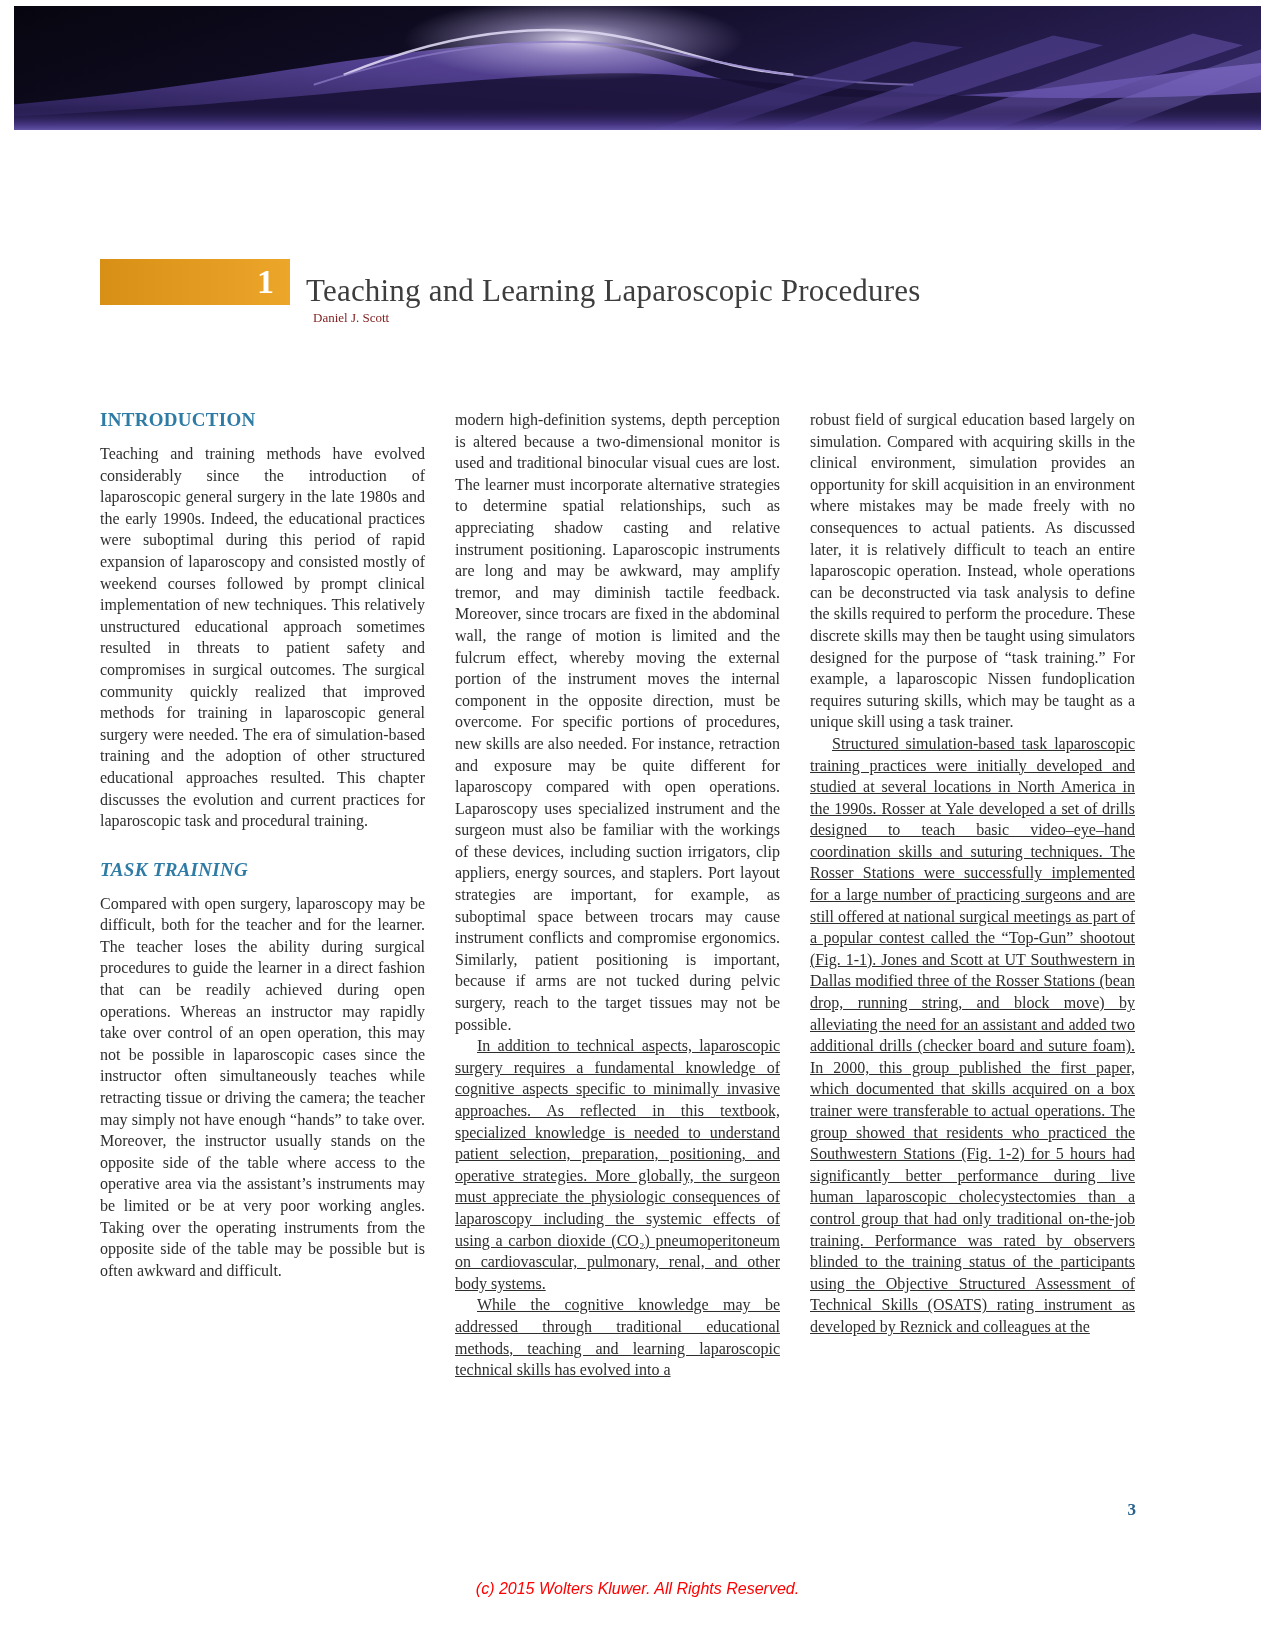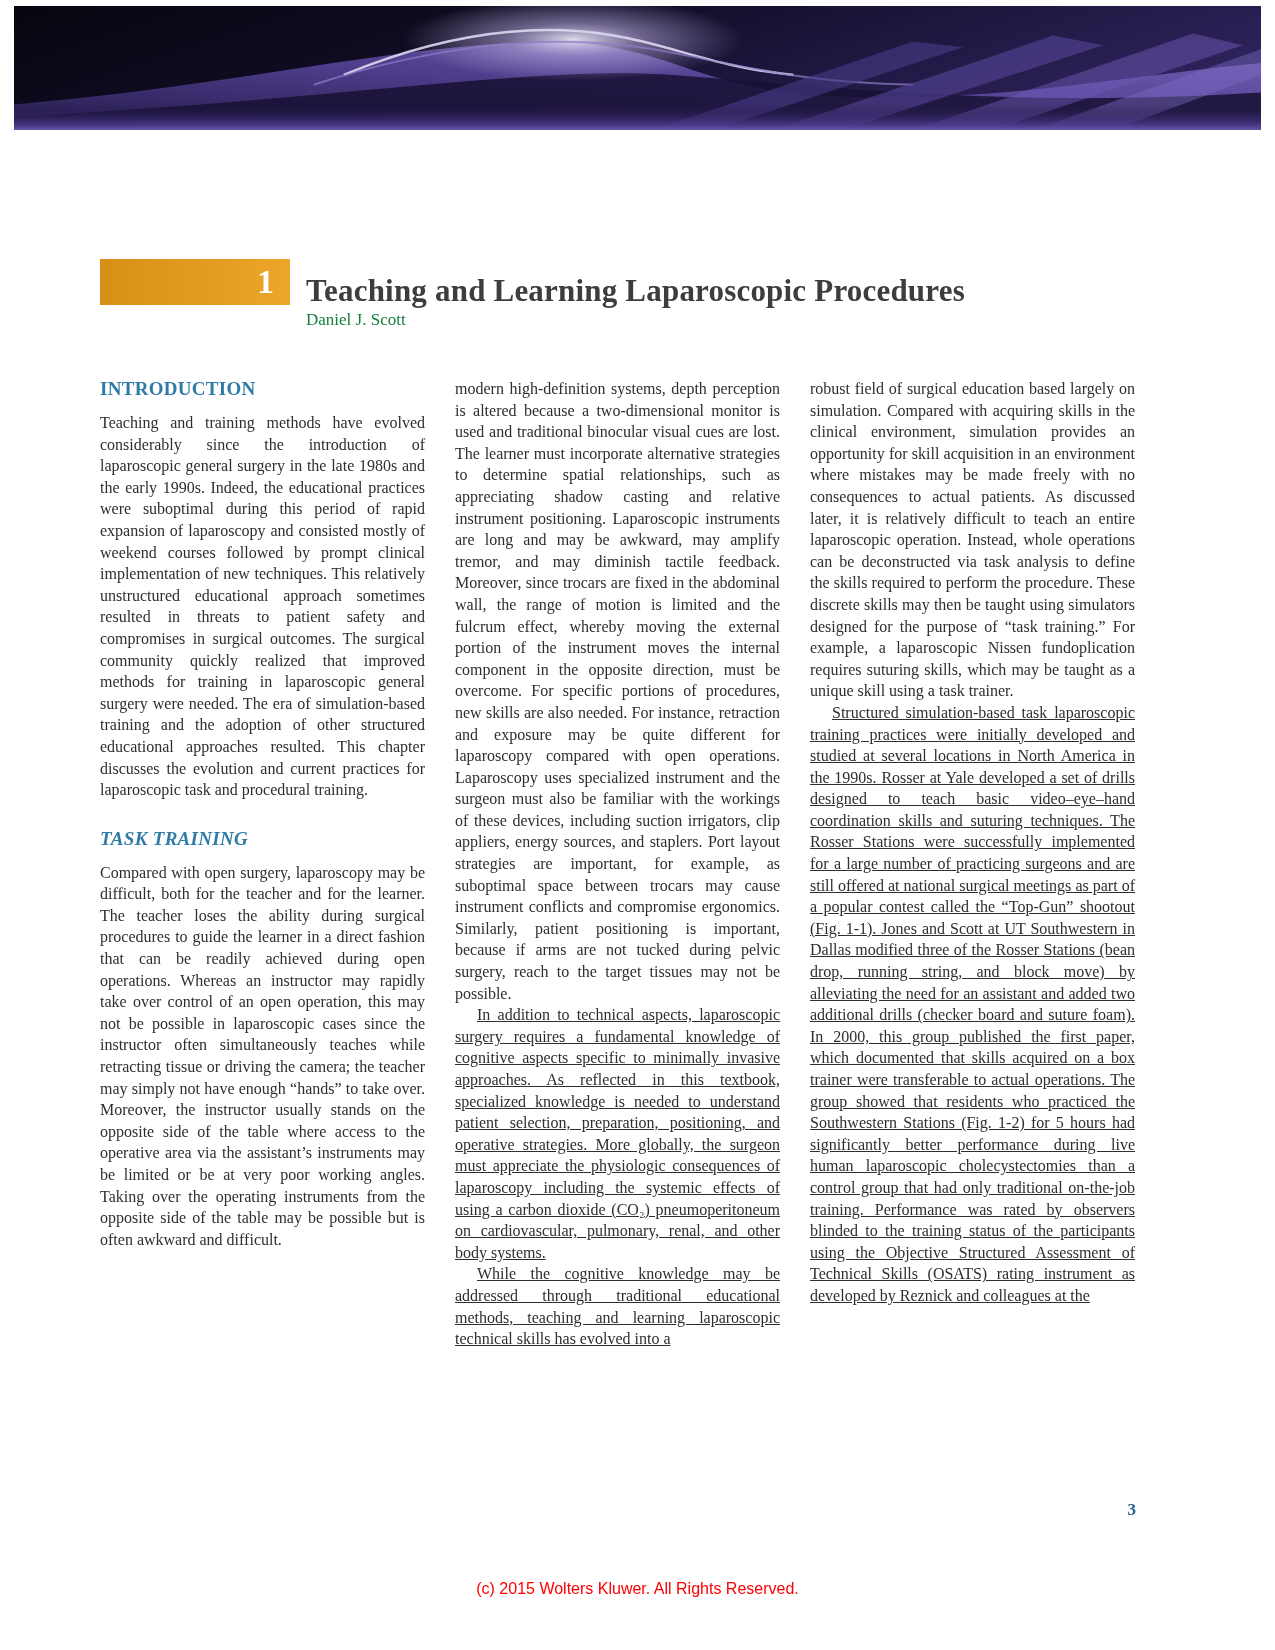"Teaching and Learning Laparoscopic" .chapter-title { font-weight: 700 -> 400 }
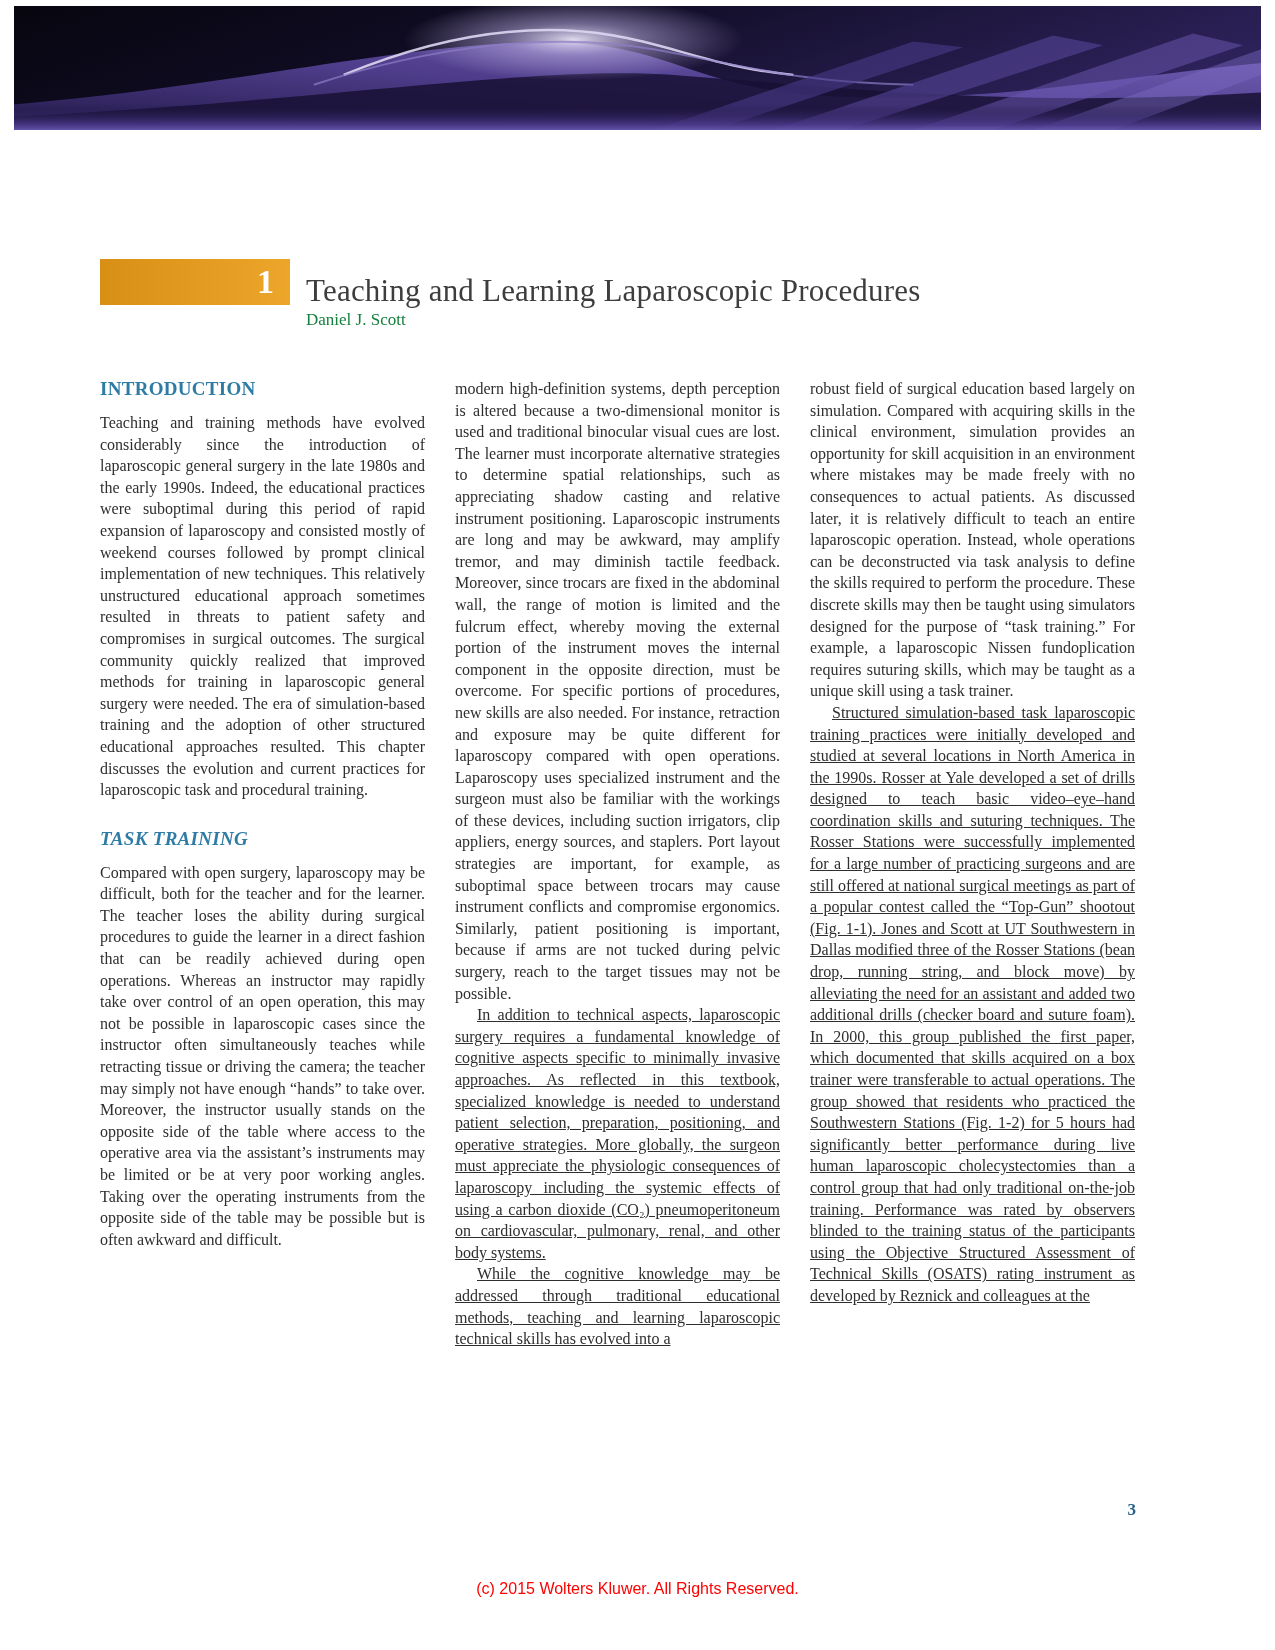"Daniel J. Scott" .author { color: #15803d -> #7f1d1d; font-size: 17px -> 13px; left: 306px -> 313px }
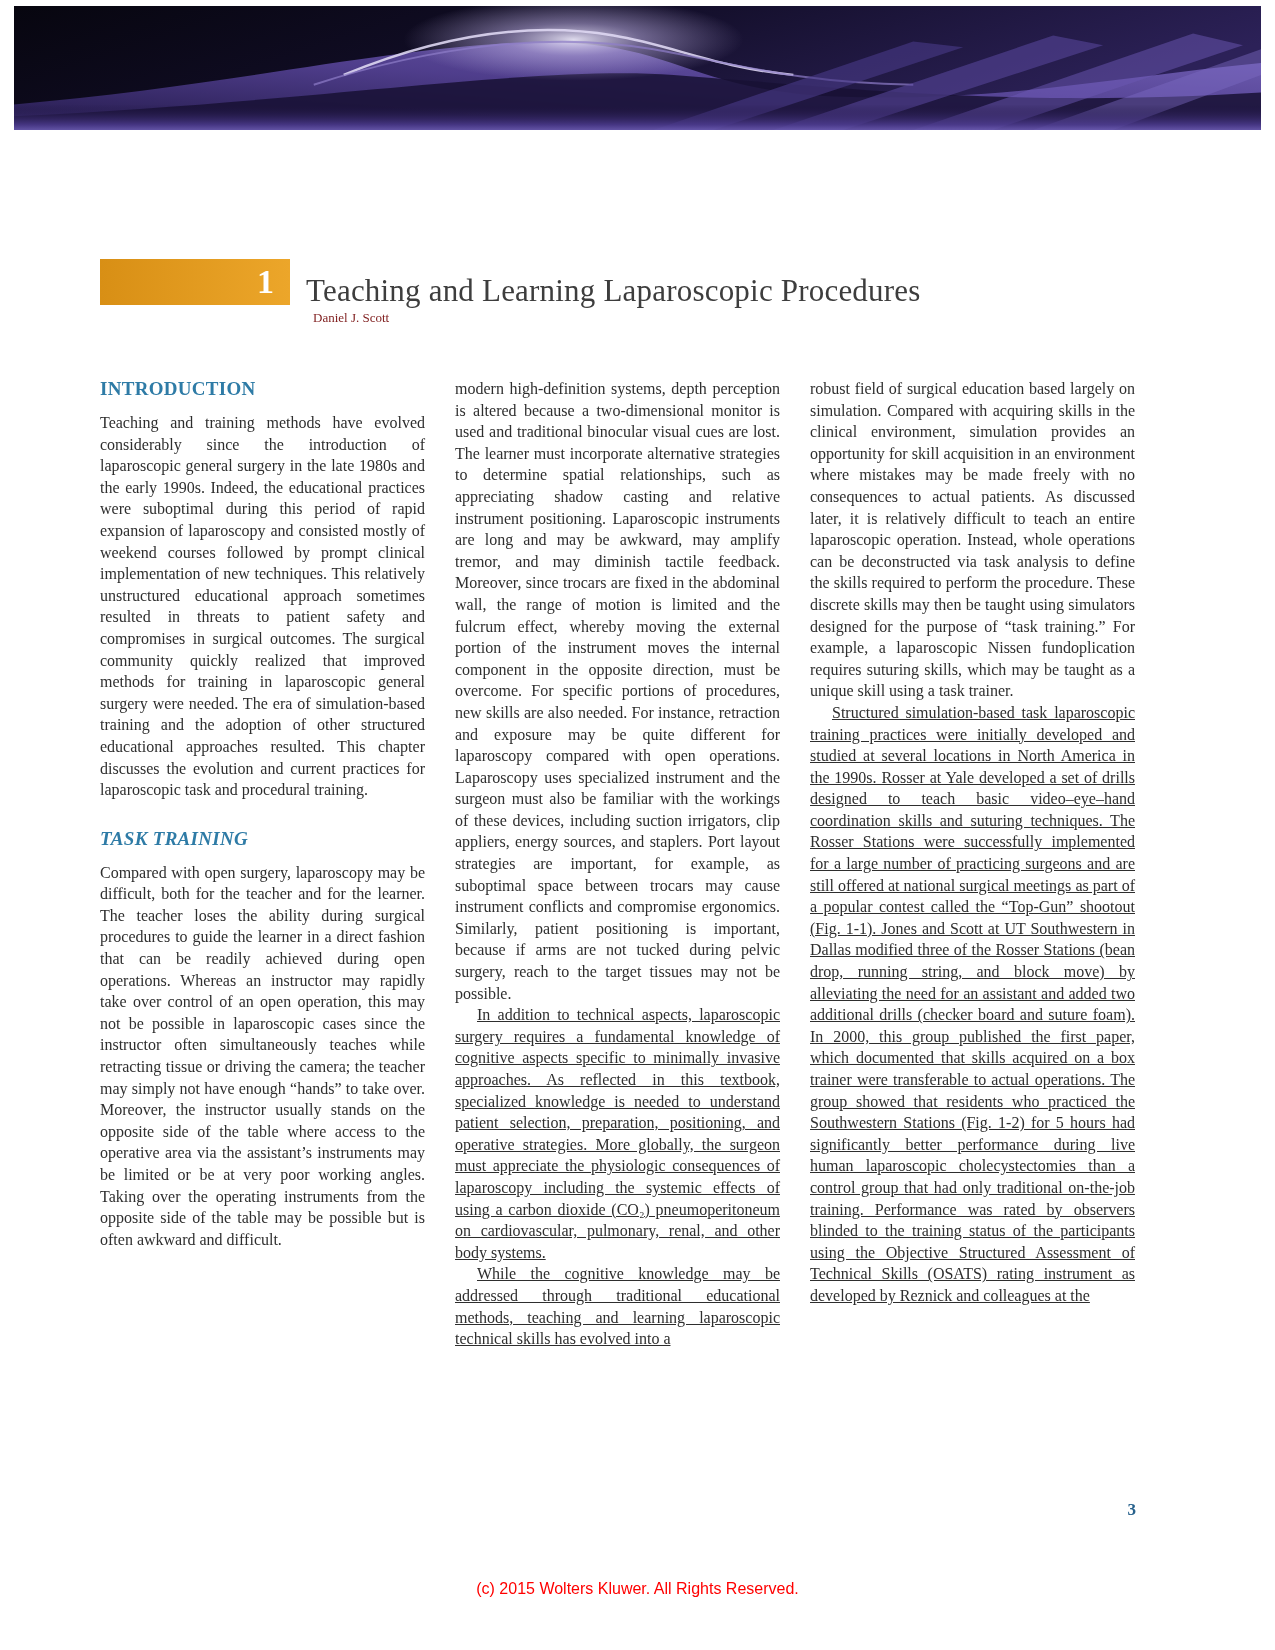"INTRODUCTION" .column { margin-top: none -> 31px }
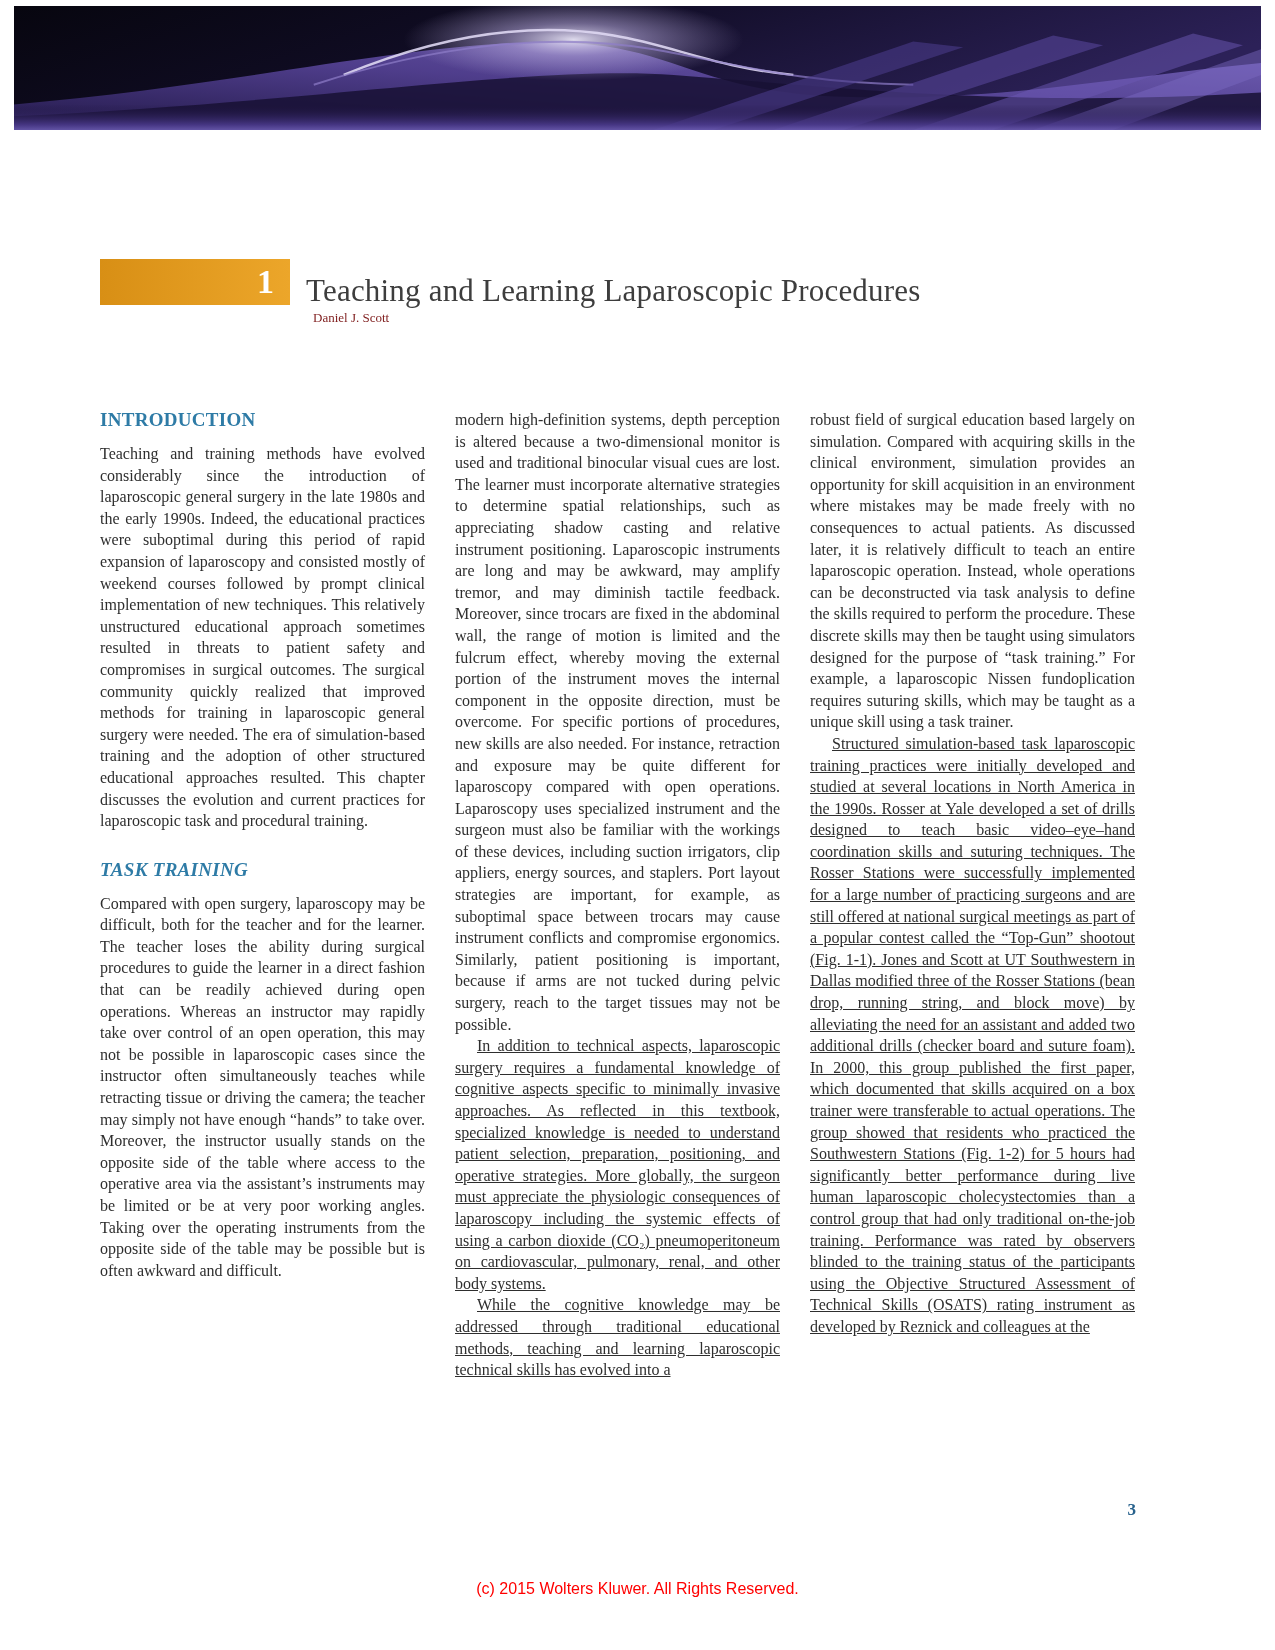"(c) 2015 Wolters Kluwer. All" .copyright-footer { font-style: none -> italic }
